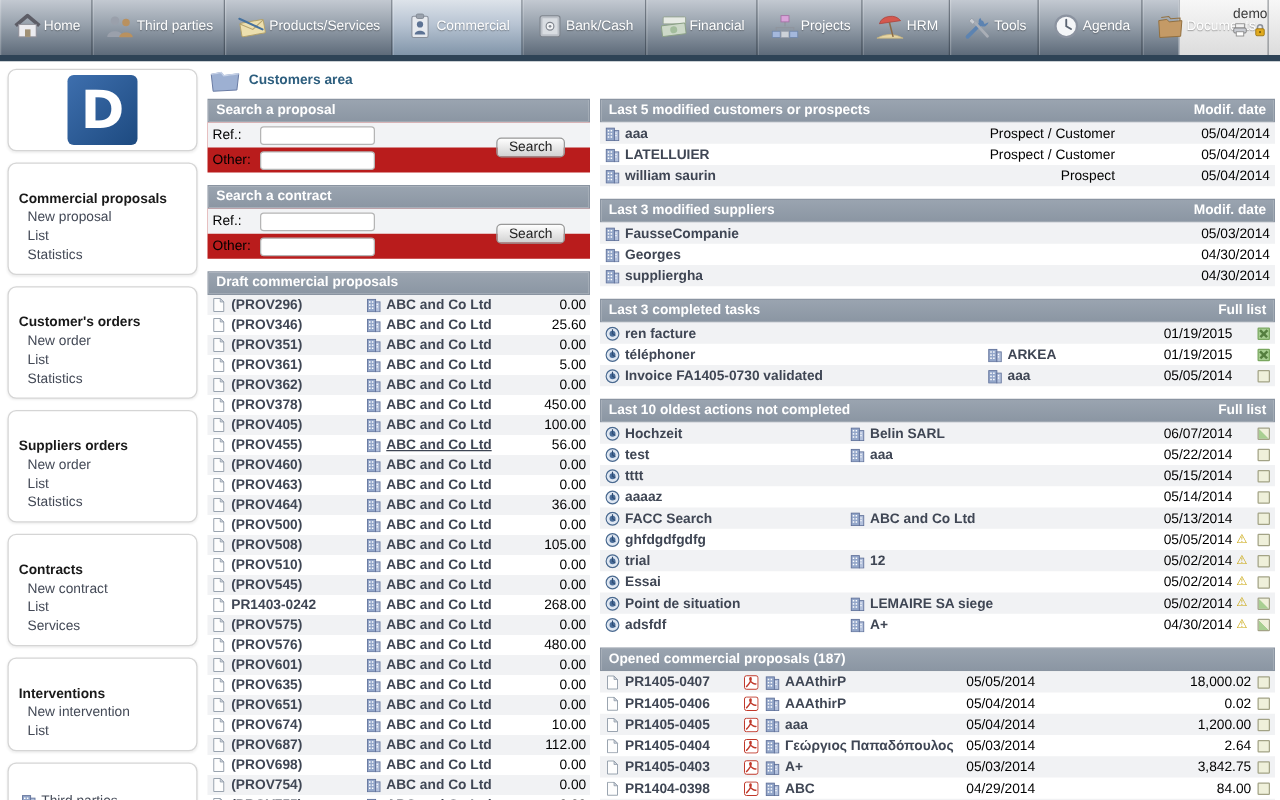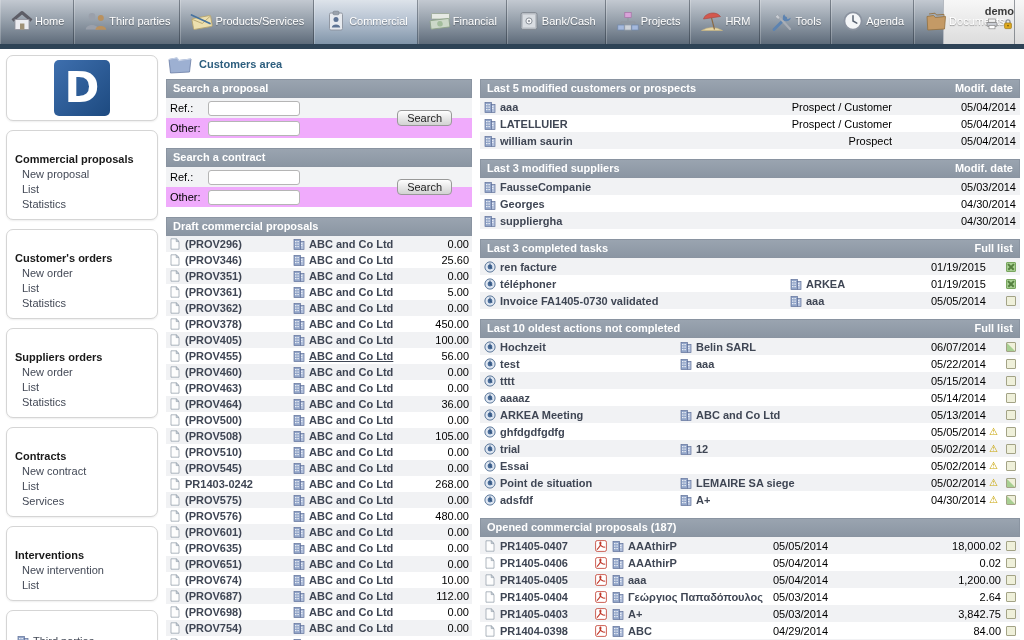"demo" .username { font-weight: bold -> normal }
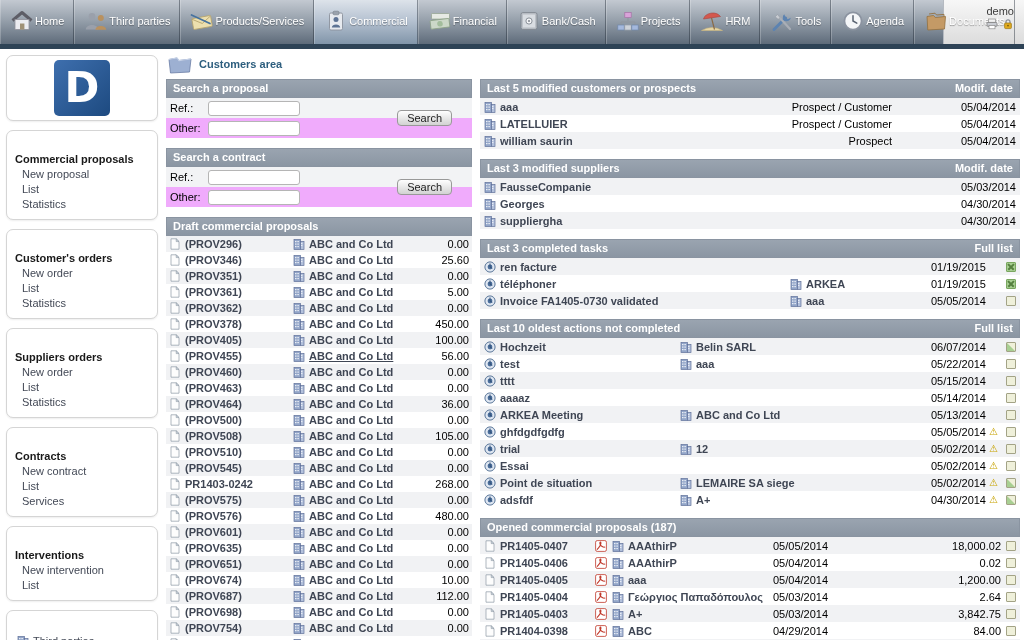"Financial" div.tab { order: before "Bank/Cash" -> after "Bank/Cash" }
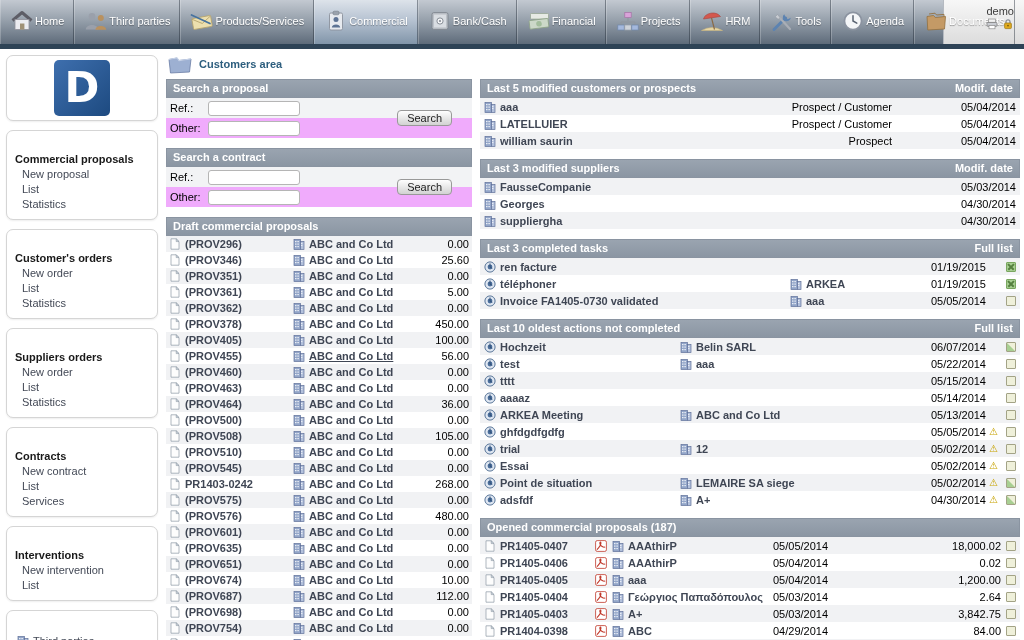"Ref.:" .form-body { background: #f0abfc -> #b91c1c }
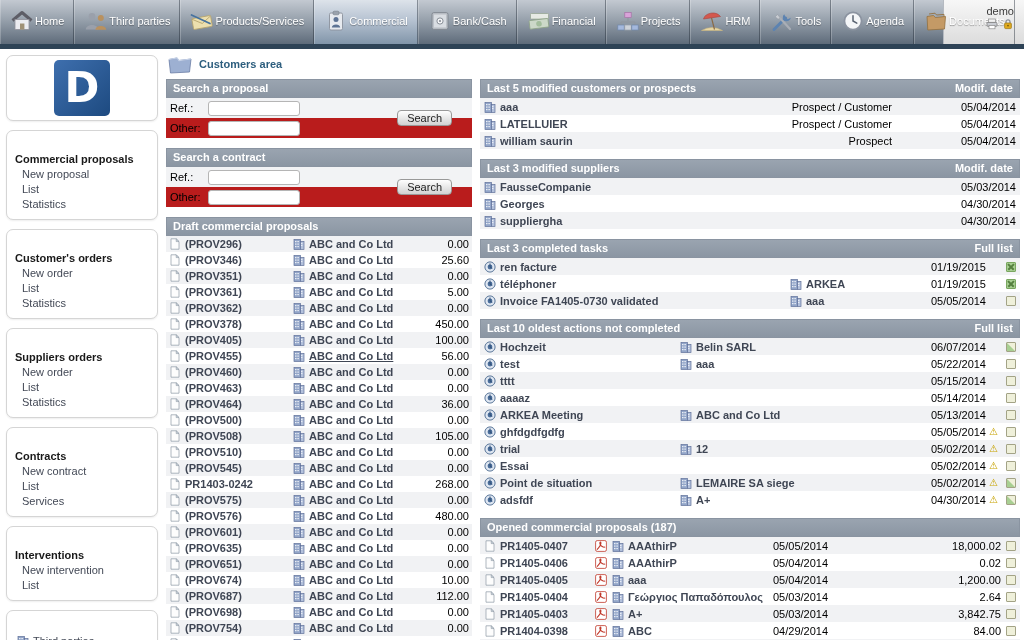"ARKEA Meeting" a.comp-link { text: ARKEA Meeting -> FACC Search }
